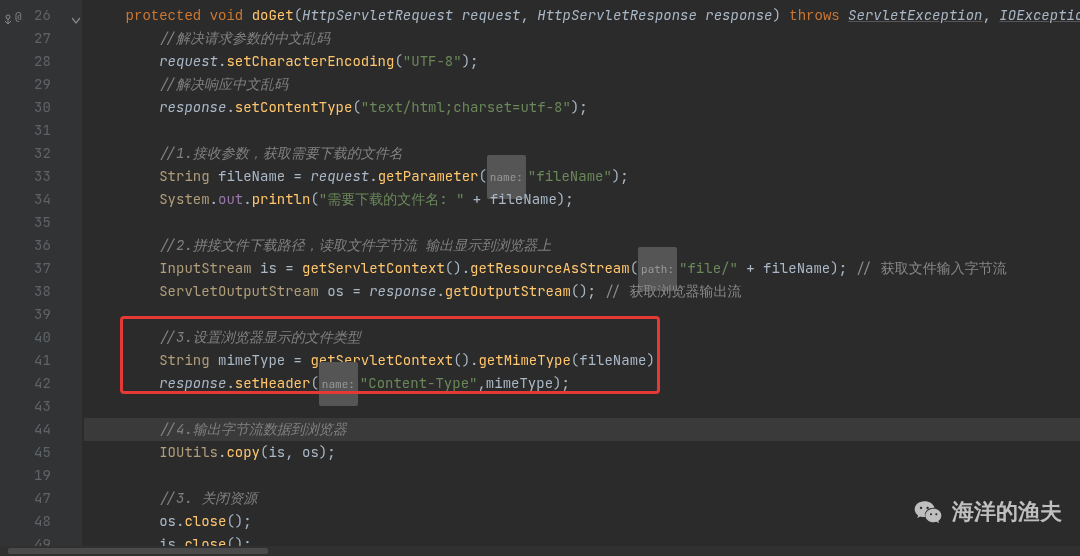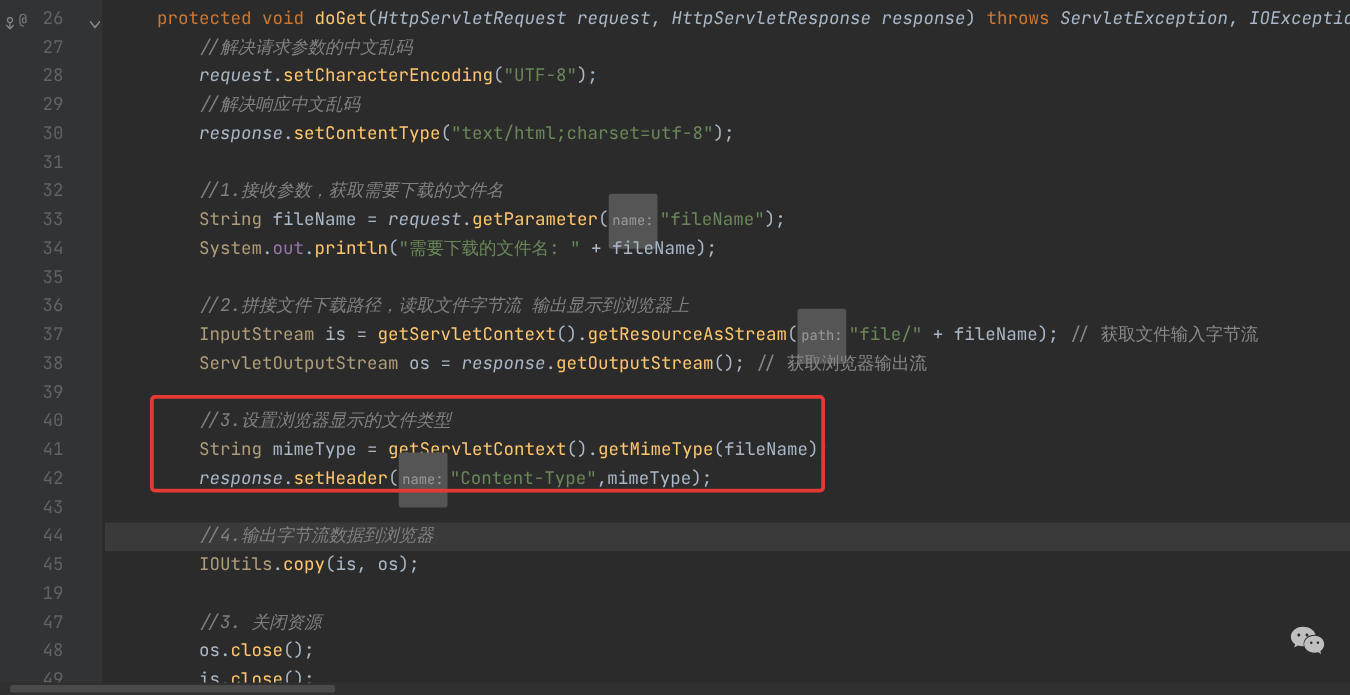"protected" .kw { font-family: none -> Liberation Mono, monospace }
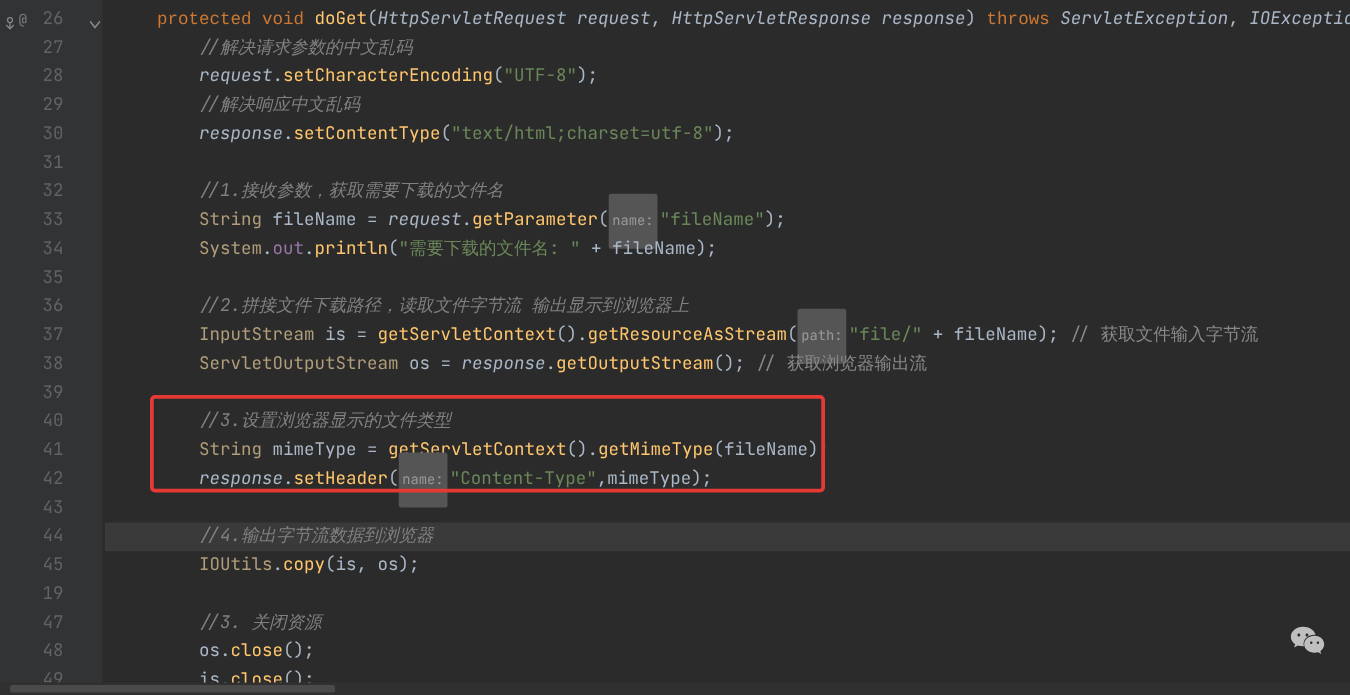"ServletException" .exn { text-decoration: none -> underline }
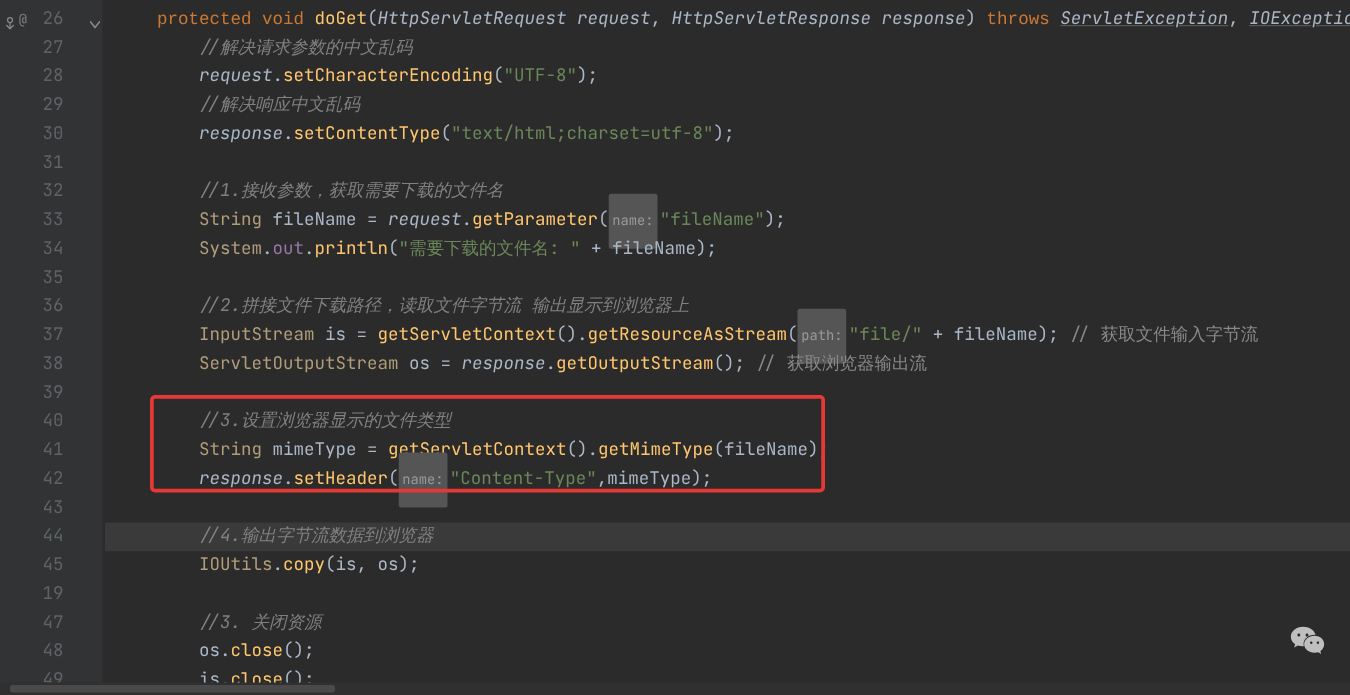"海洋的渔夫" span { html: none -> <span>海洋的渔夫</span> }
